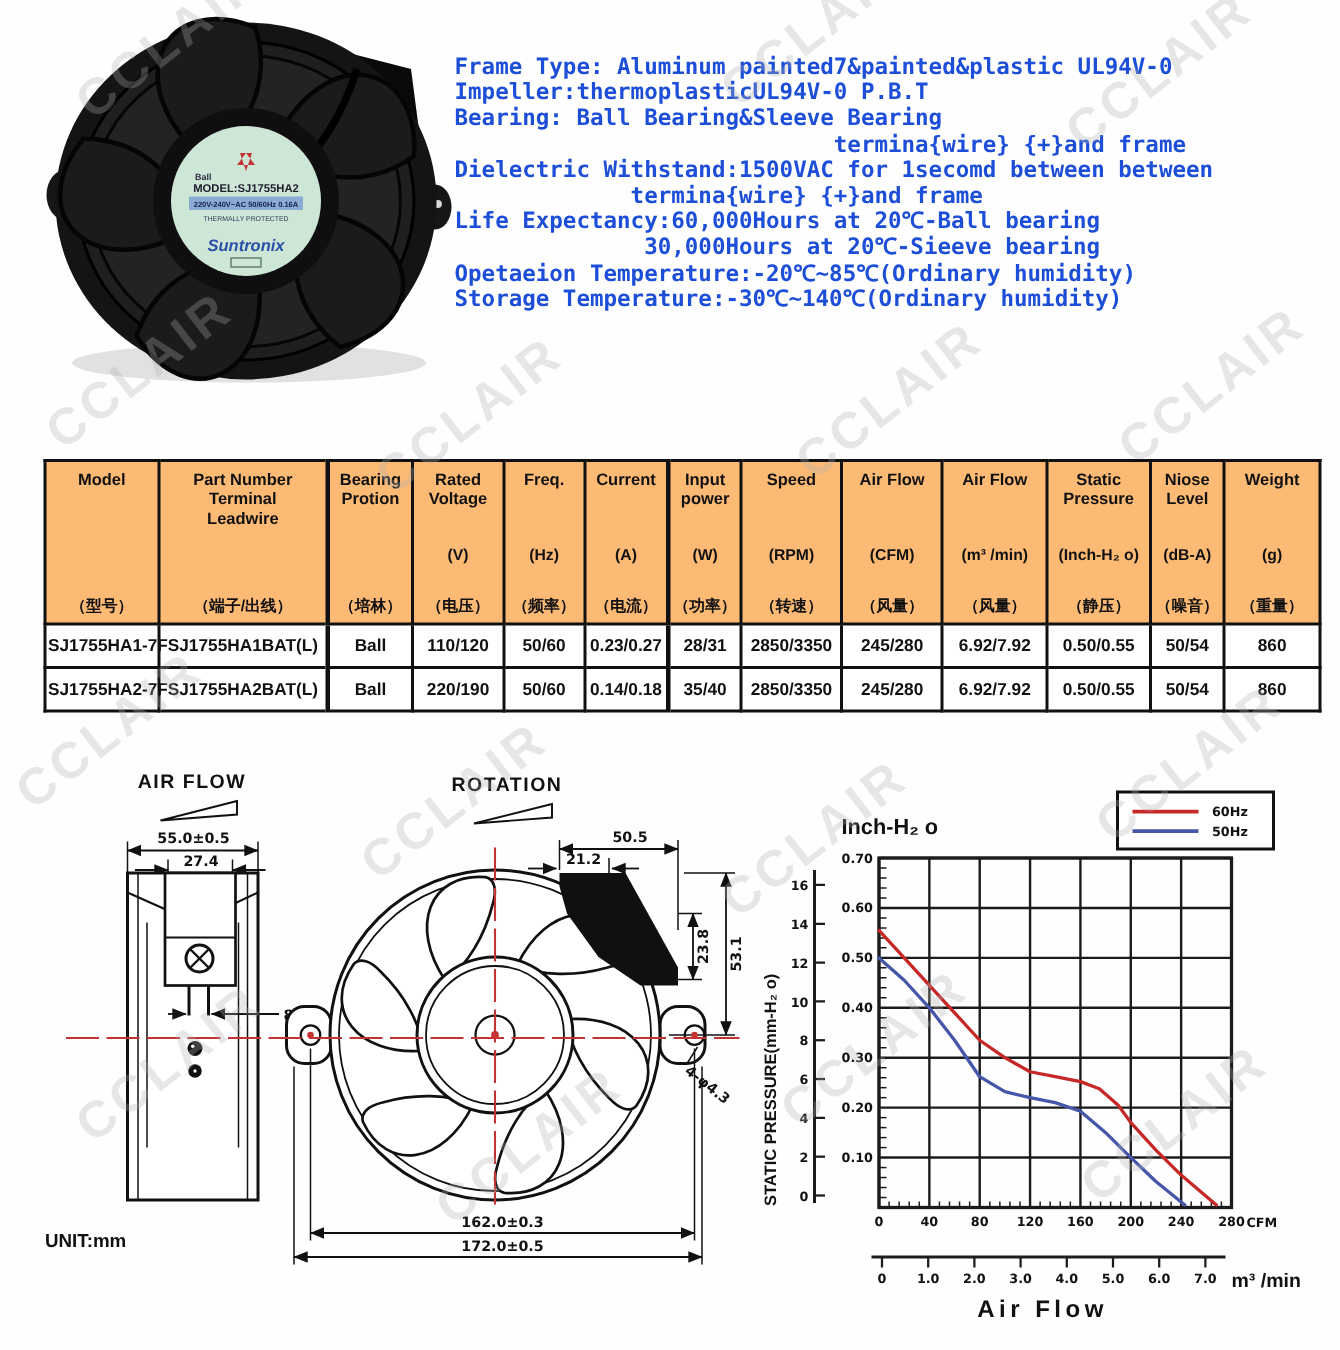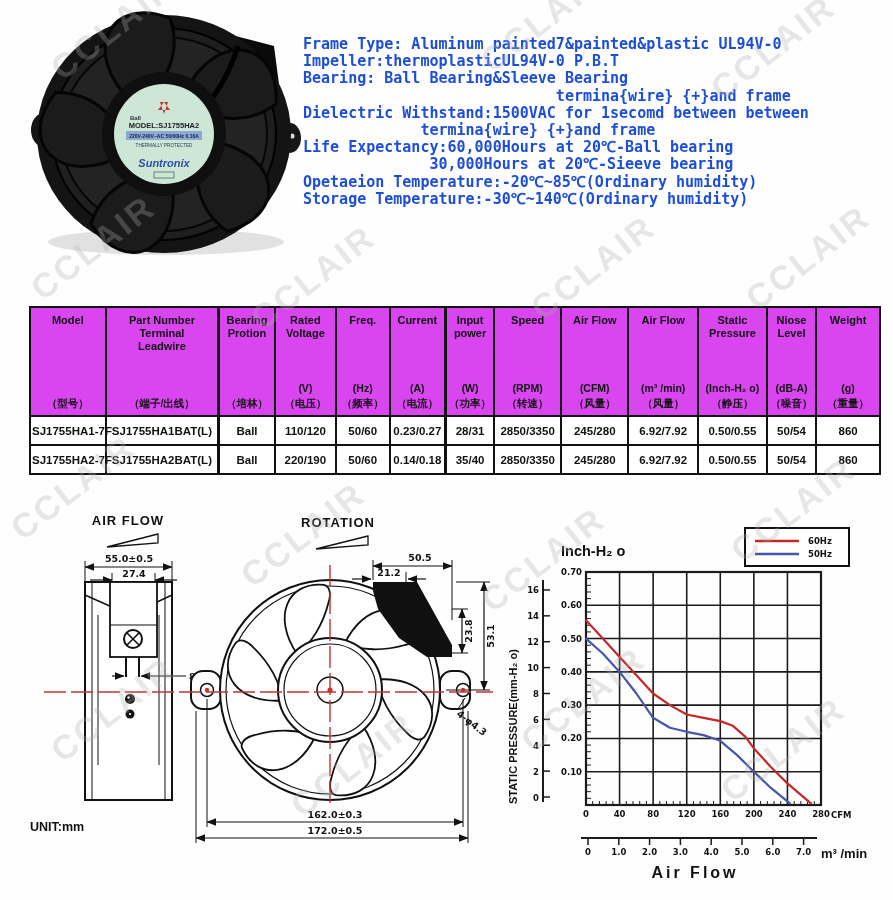"Model" #spec-table th { background: #d946ef -> #fdba74 }
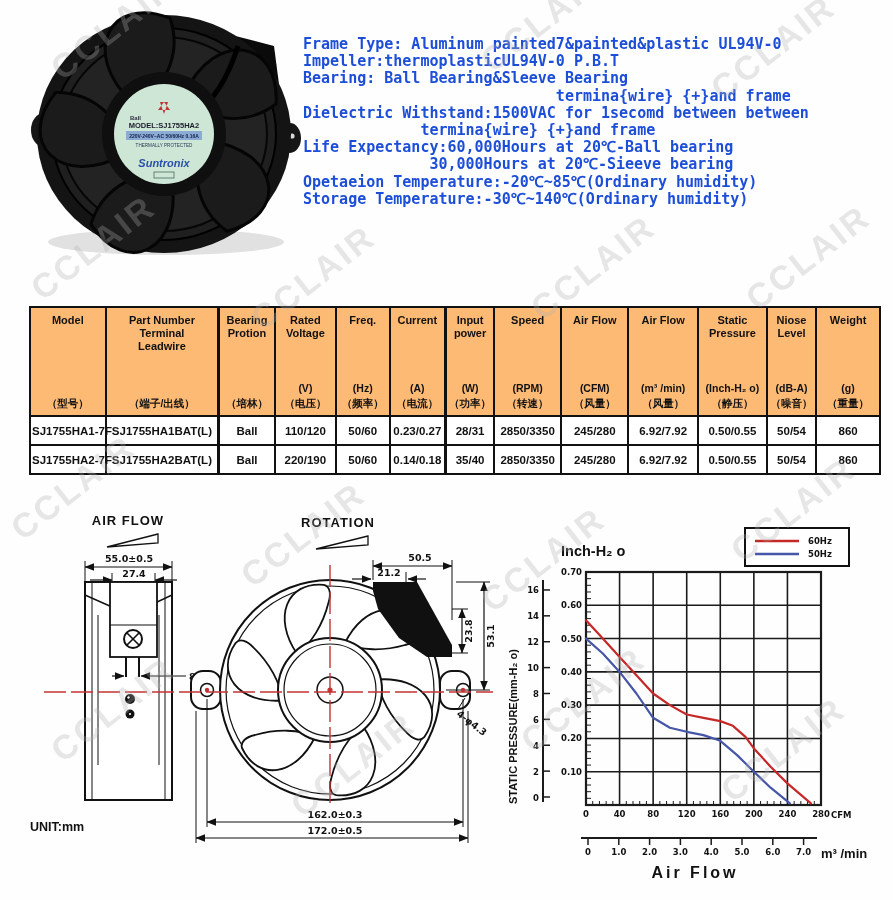"（型号）" .th-cn { margin-top: 3px -> 21px }
